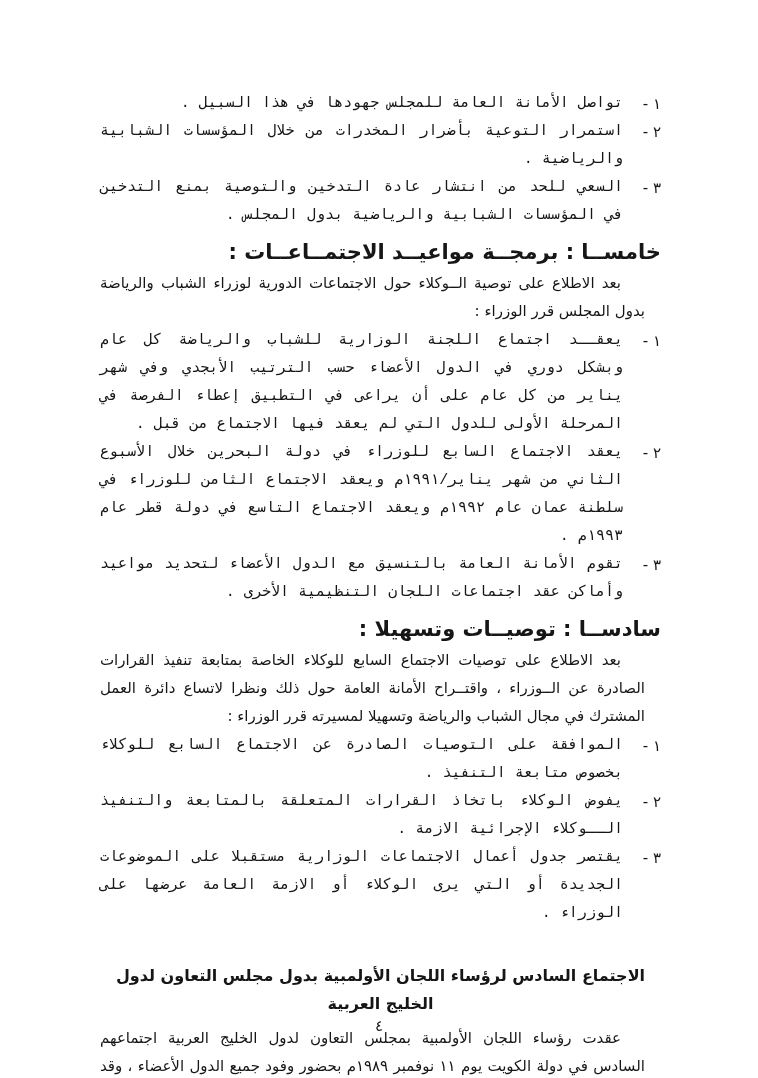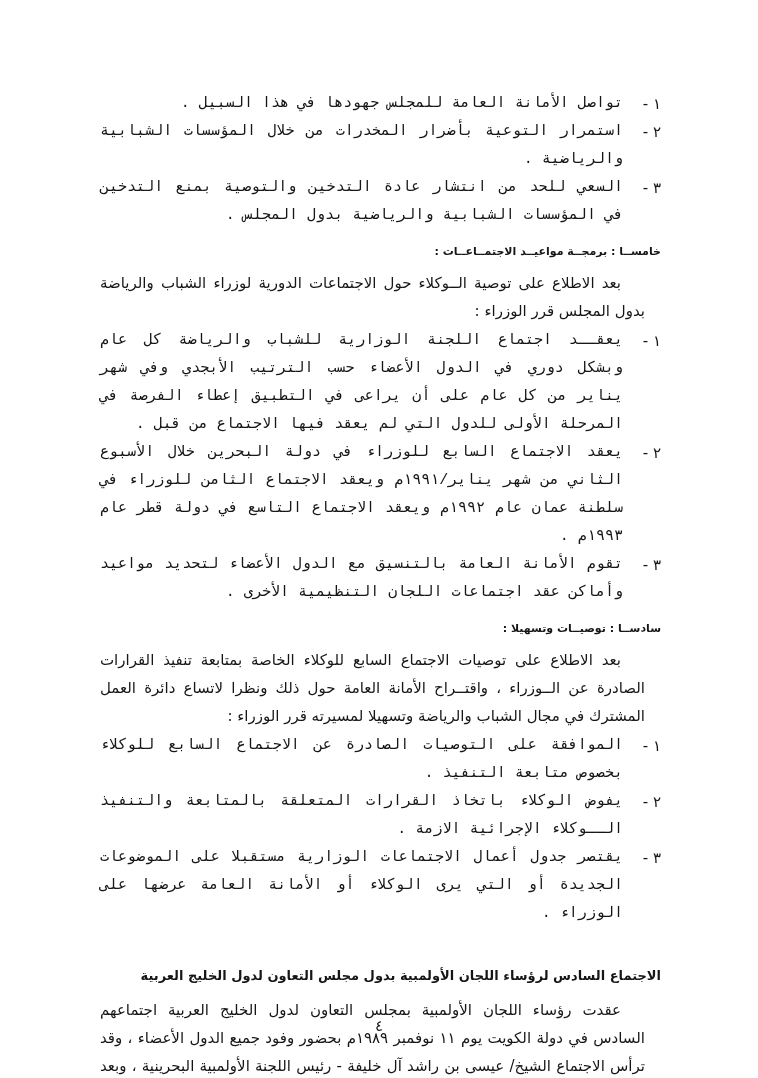"خامســا : برمجــة مواعيــد" .section-heading { font-size: 11px -> 21px }
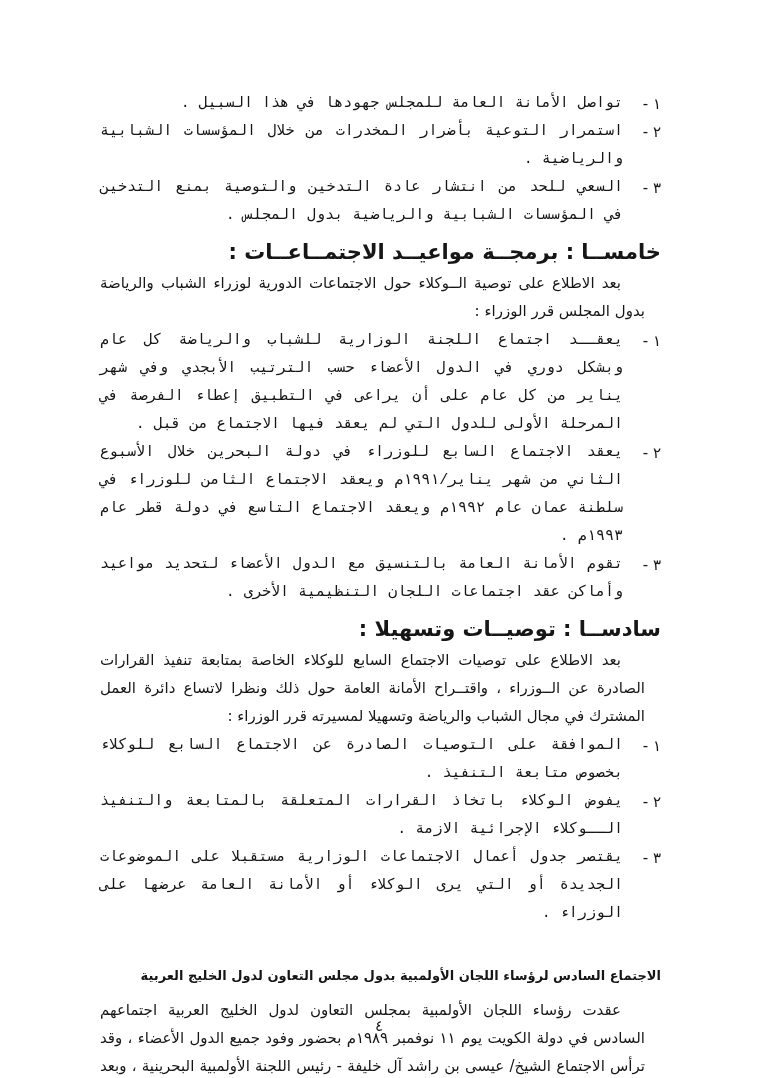"يقتصر جدول أعمال الاجتماعات الوزارية" span.txt { text: الأمانة -> الازمة }
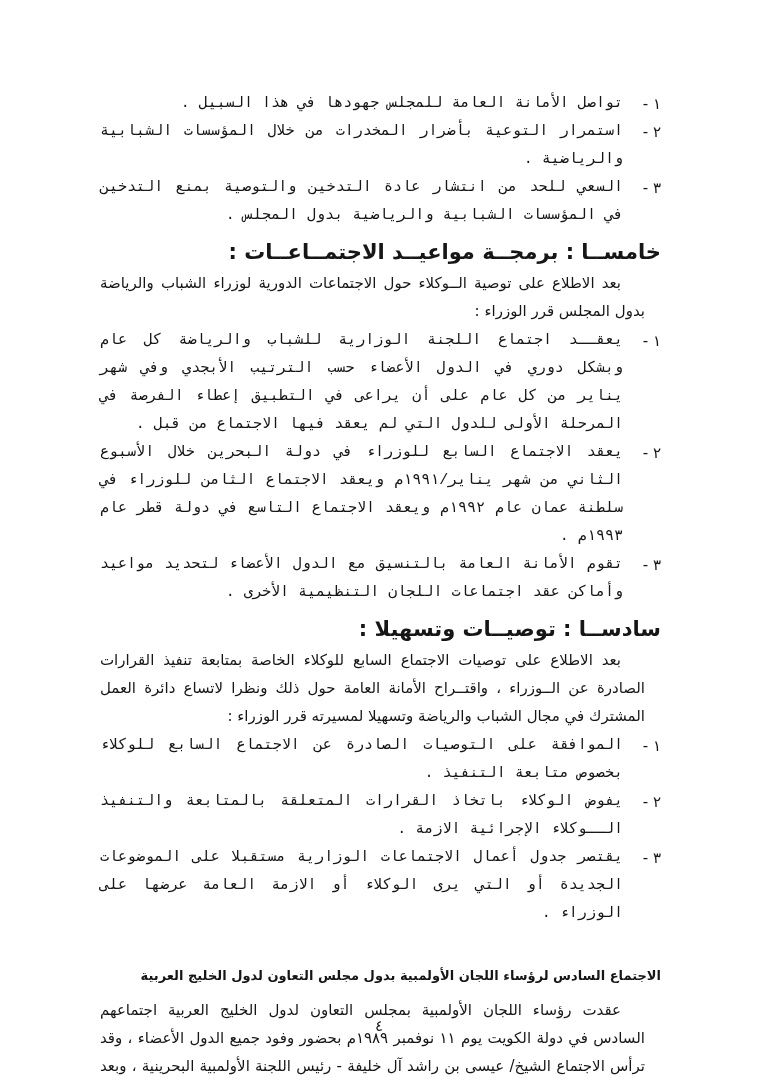"الاجتماع السادس لرؤساء اللجان الأولمبية" .center-heading { font-size: 13px -> 16px; text-align: right -> center }
